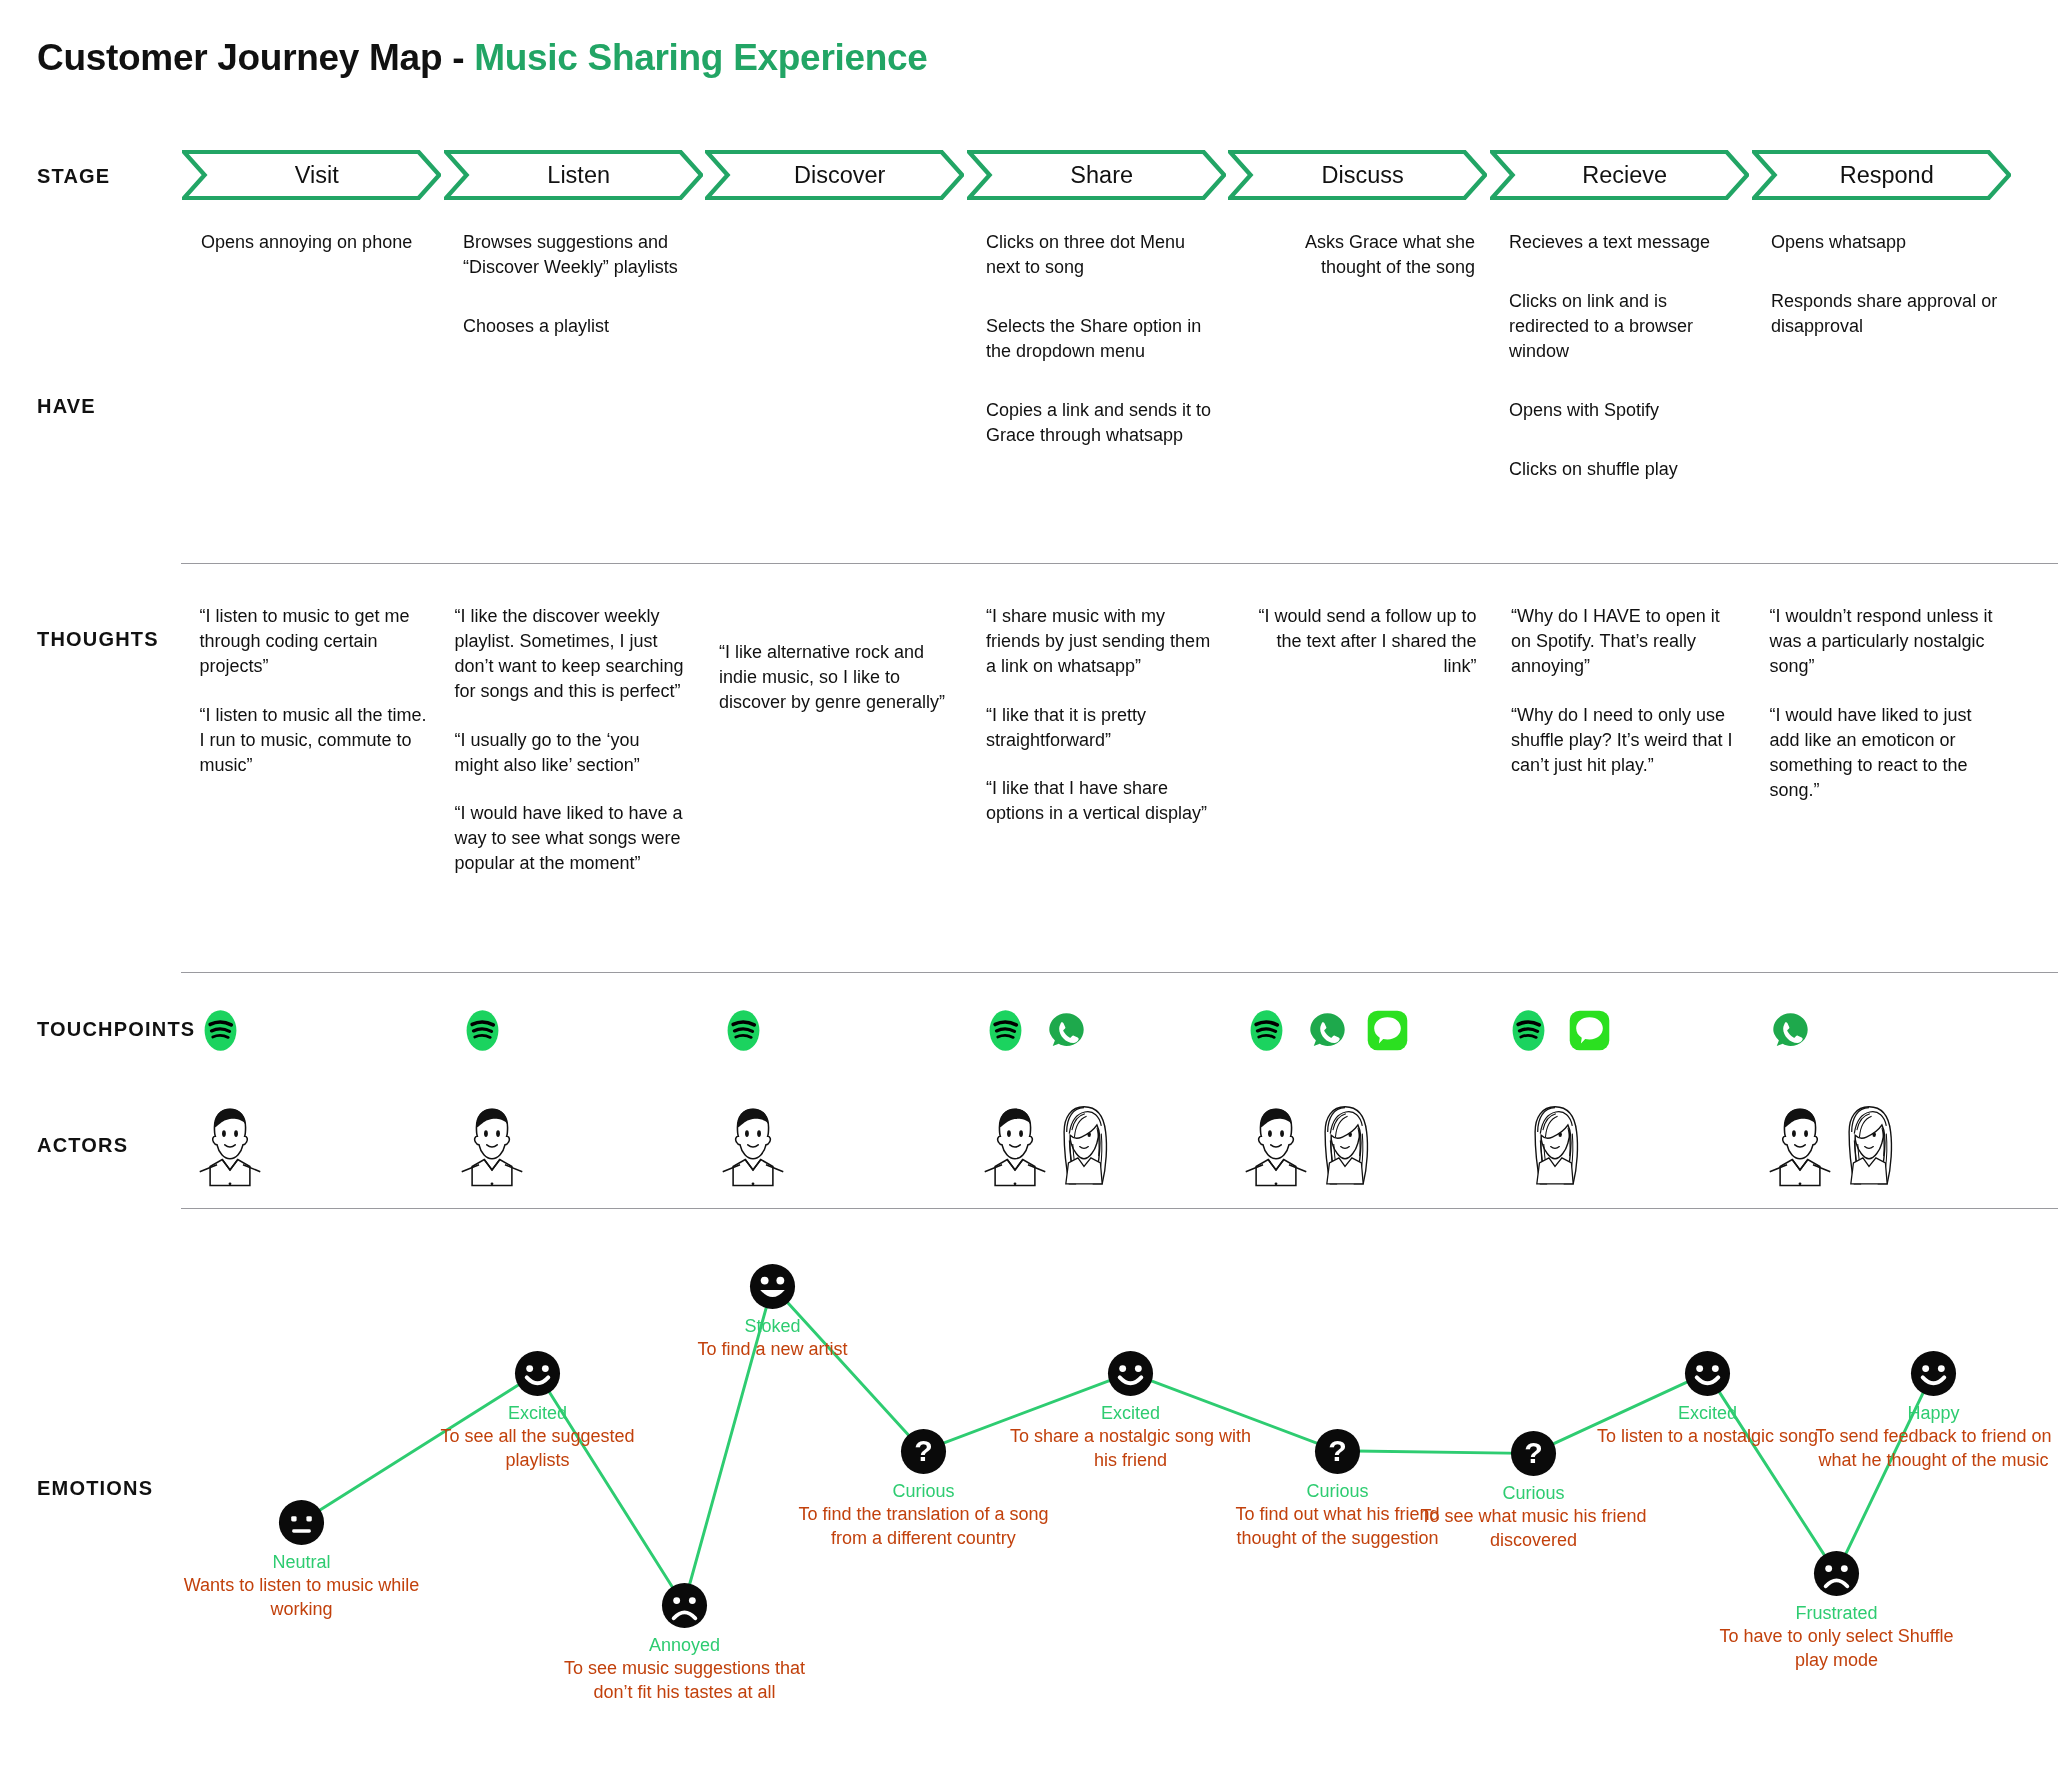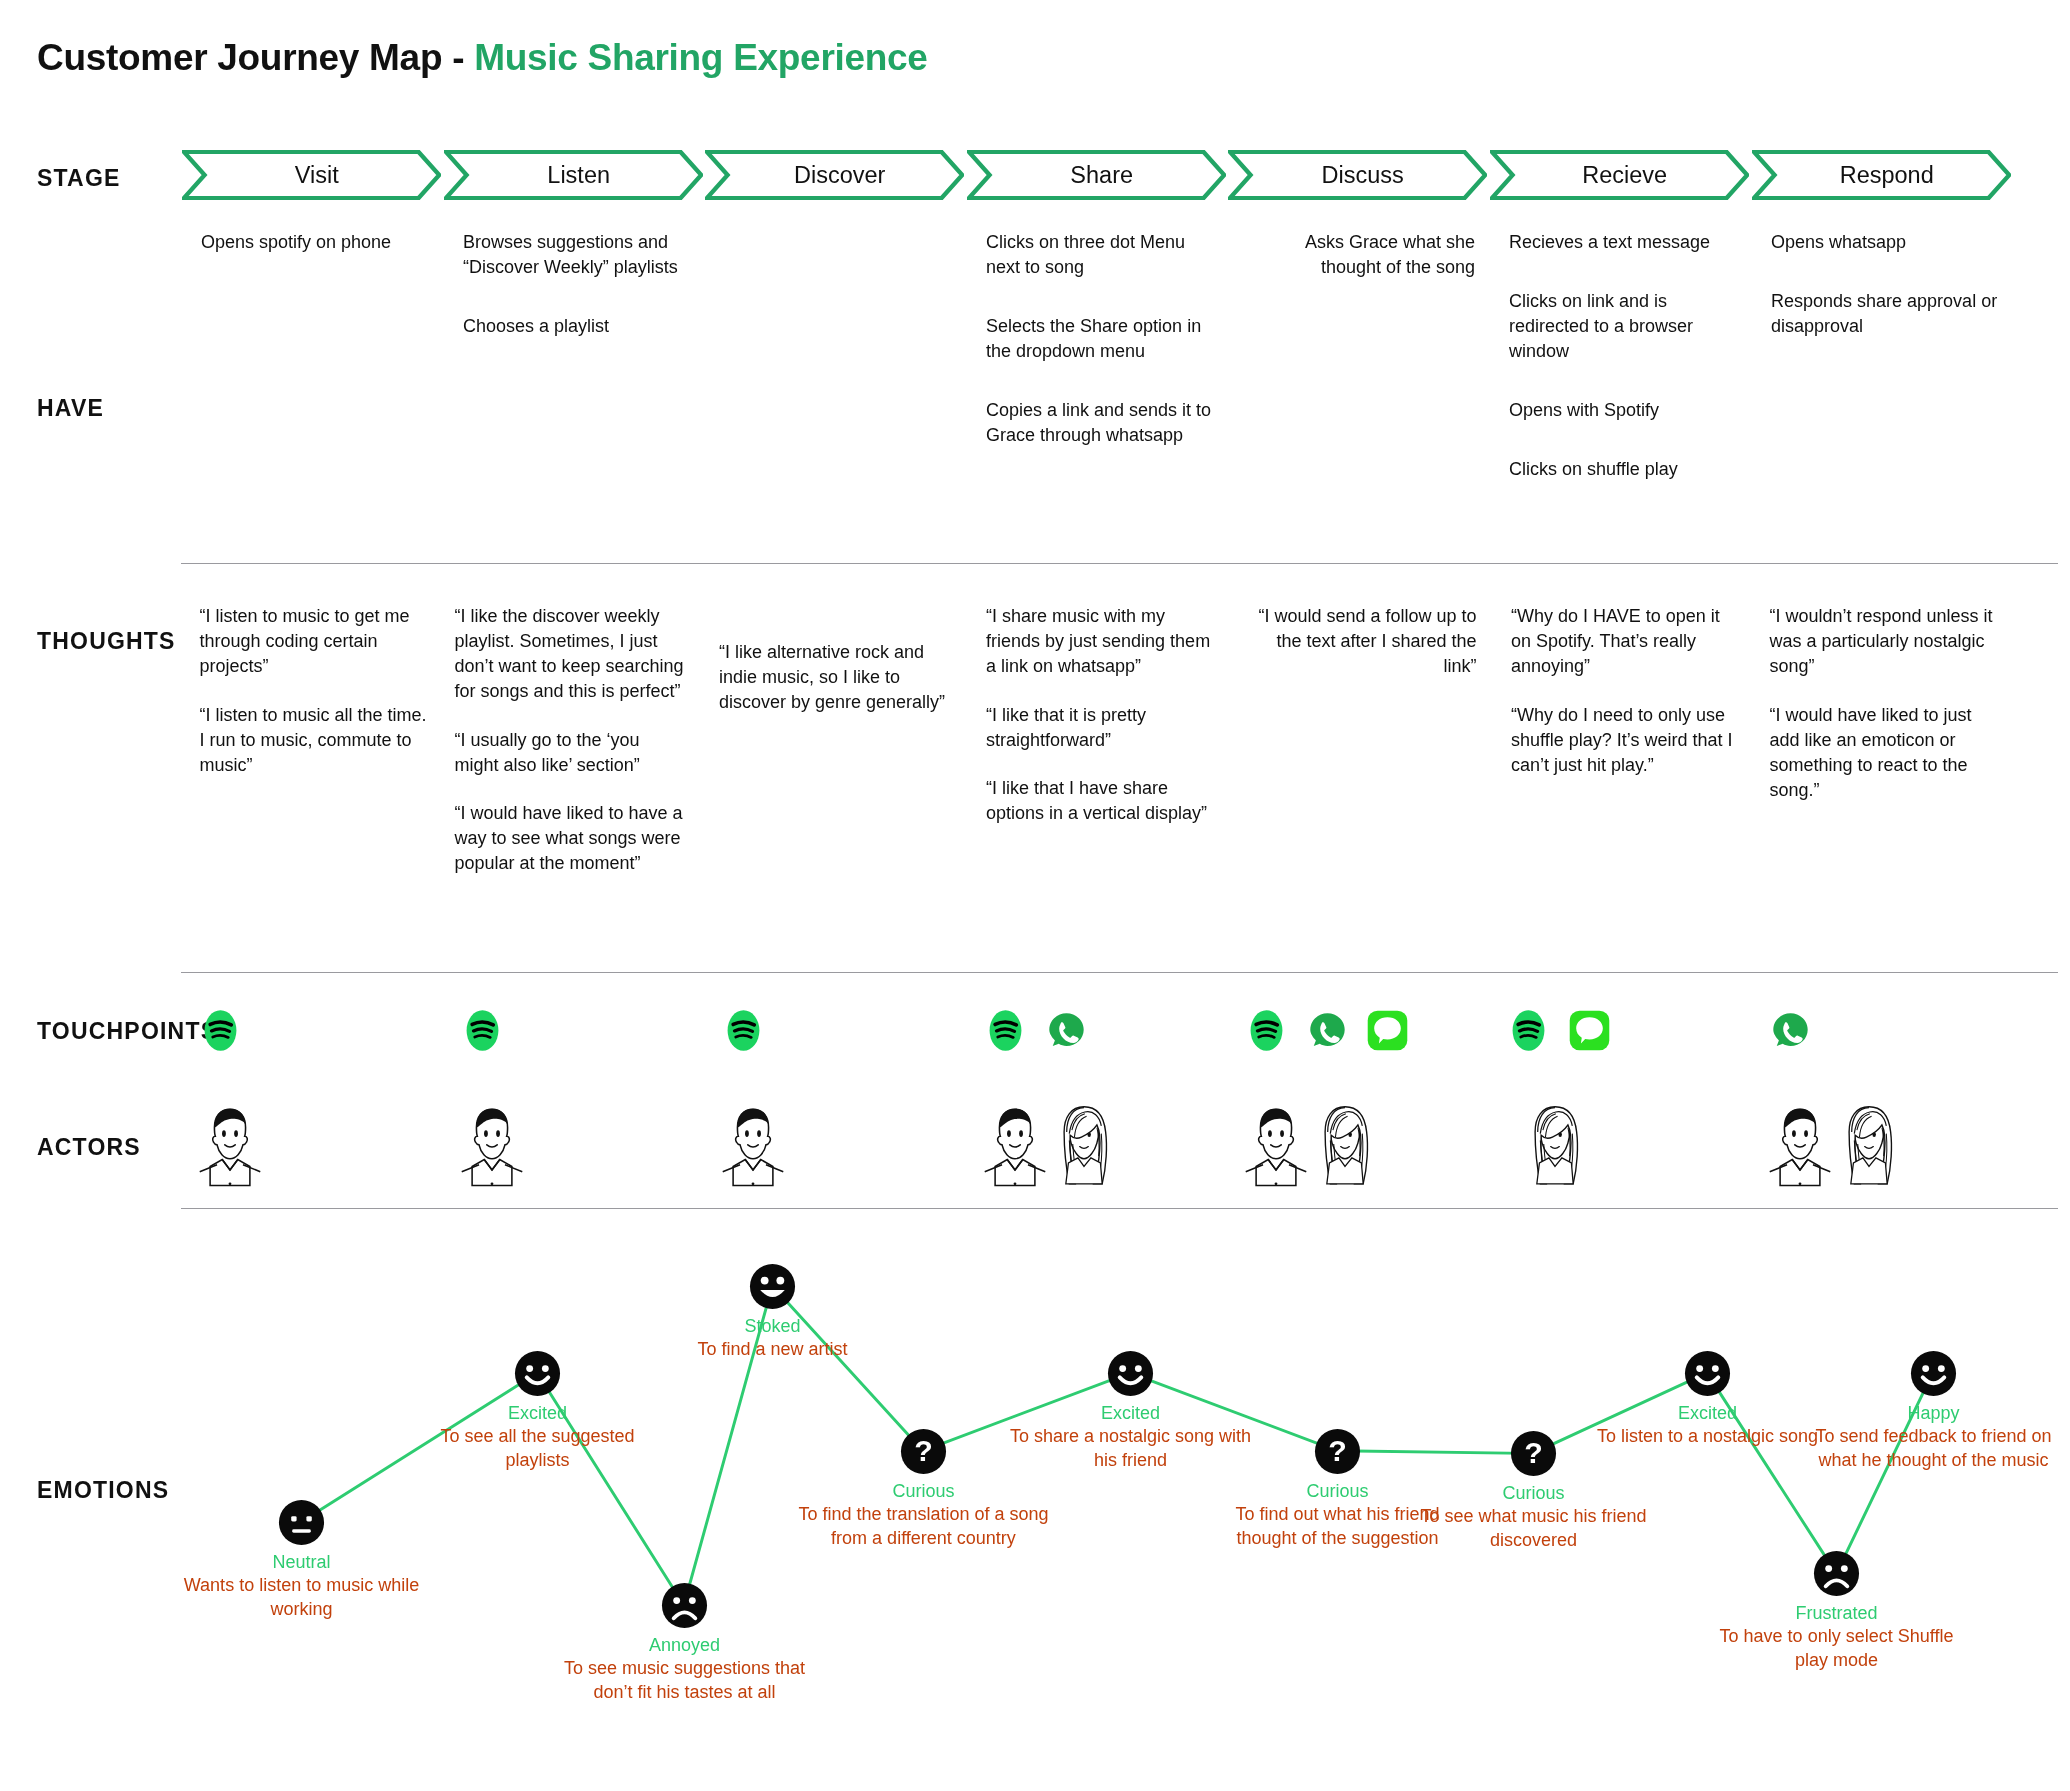"STAGE" .rowlabel { font-size: 23px -> 20px }
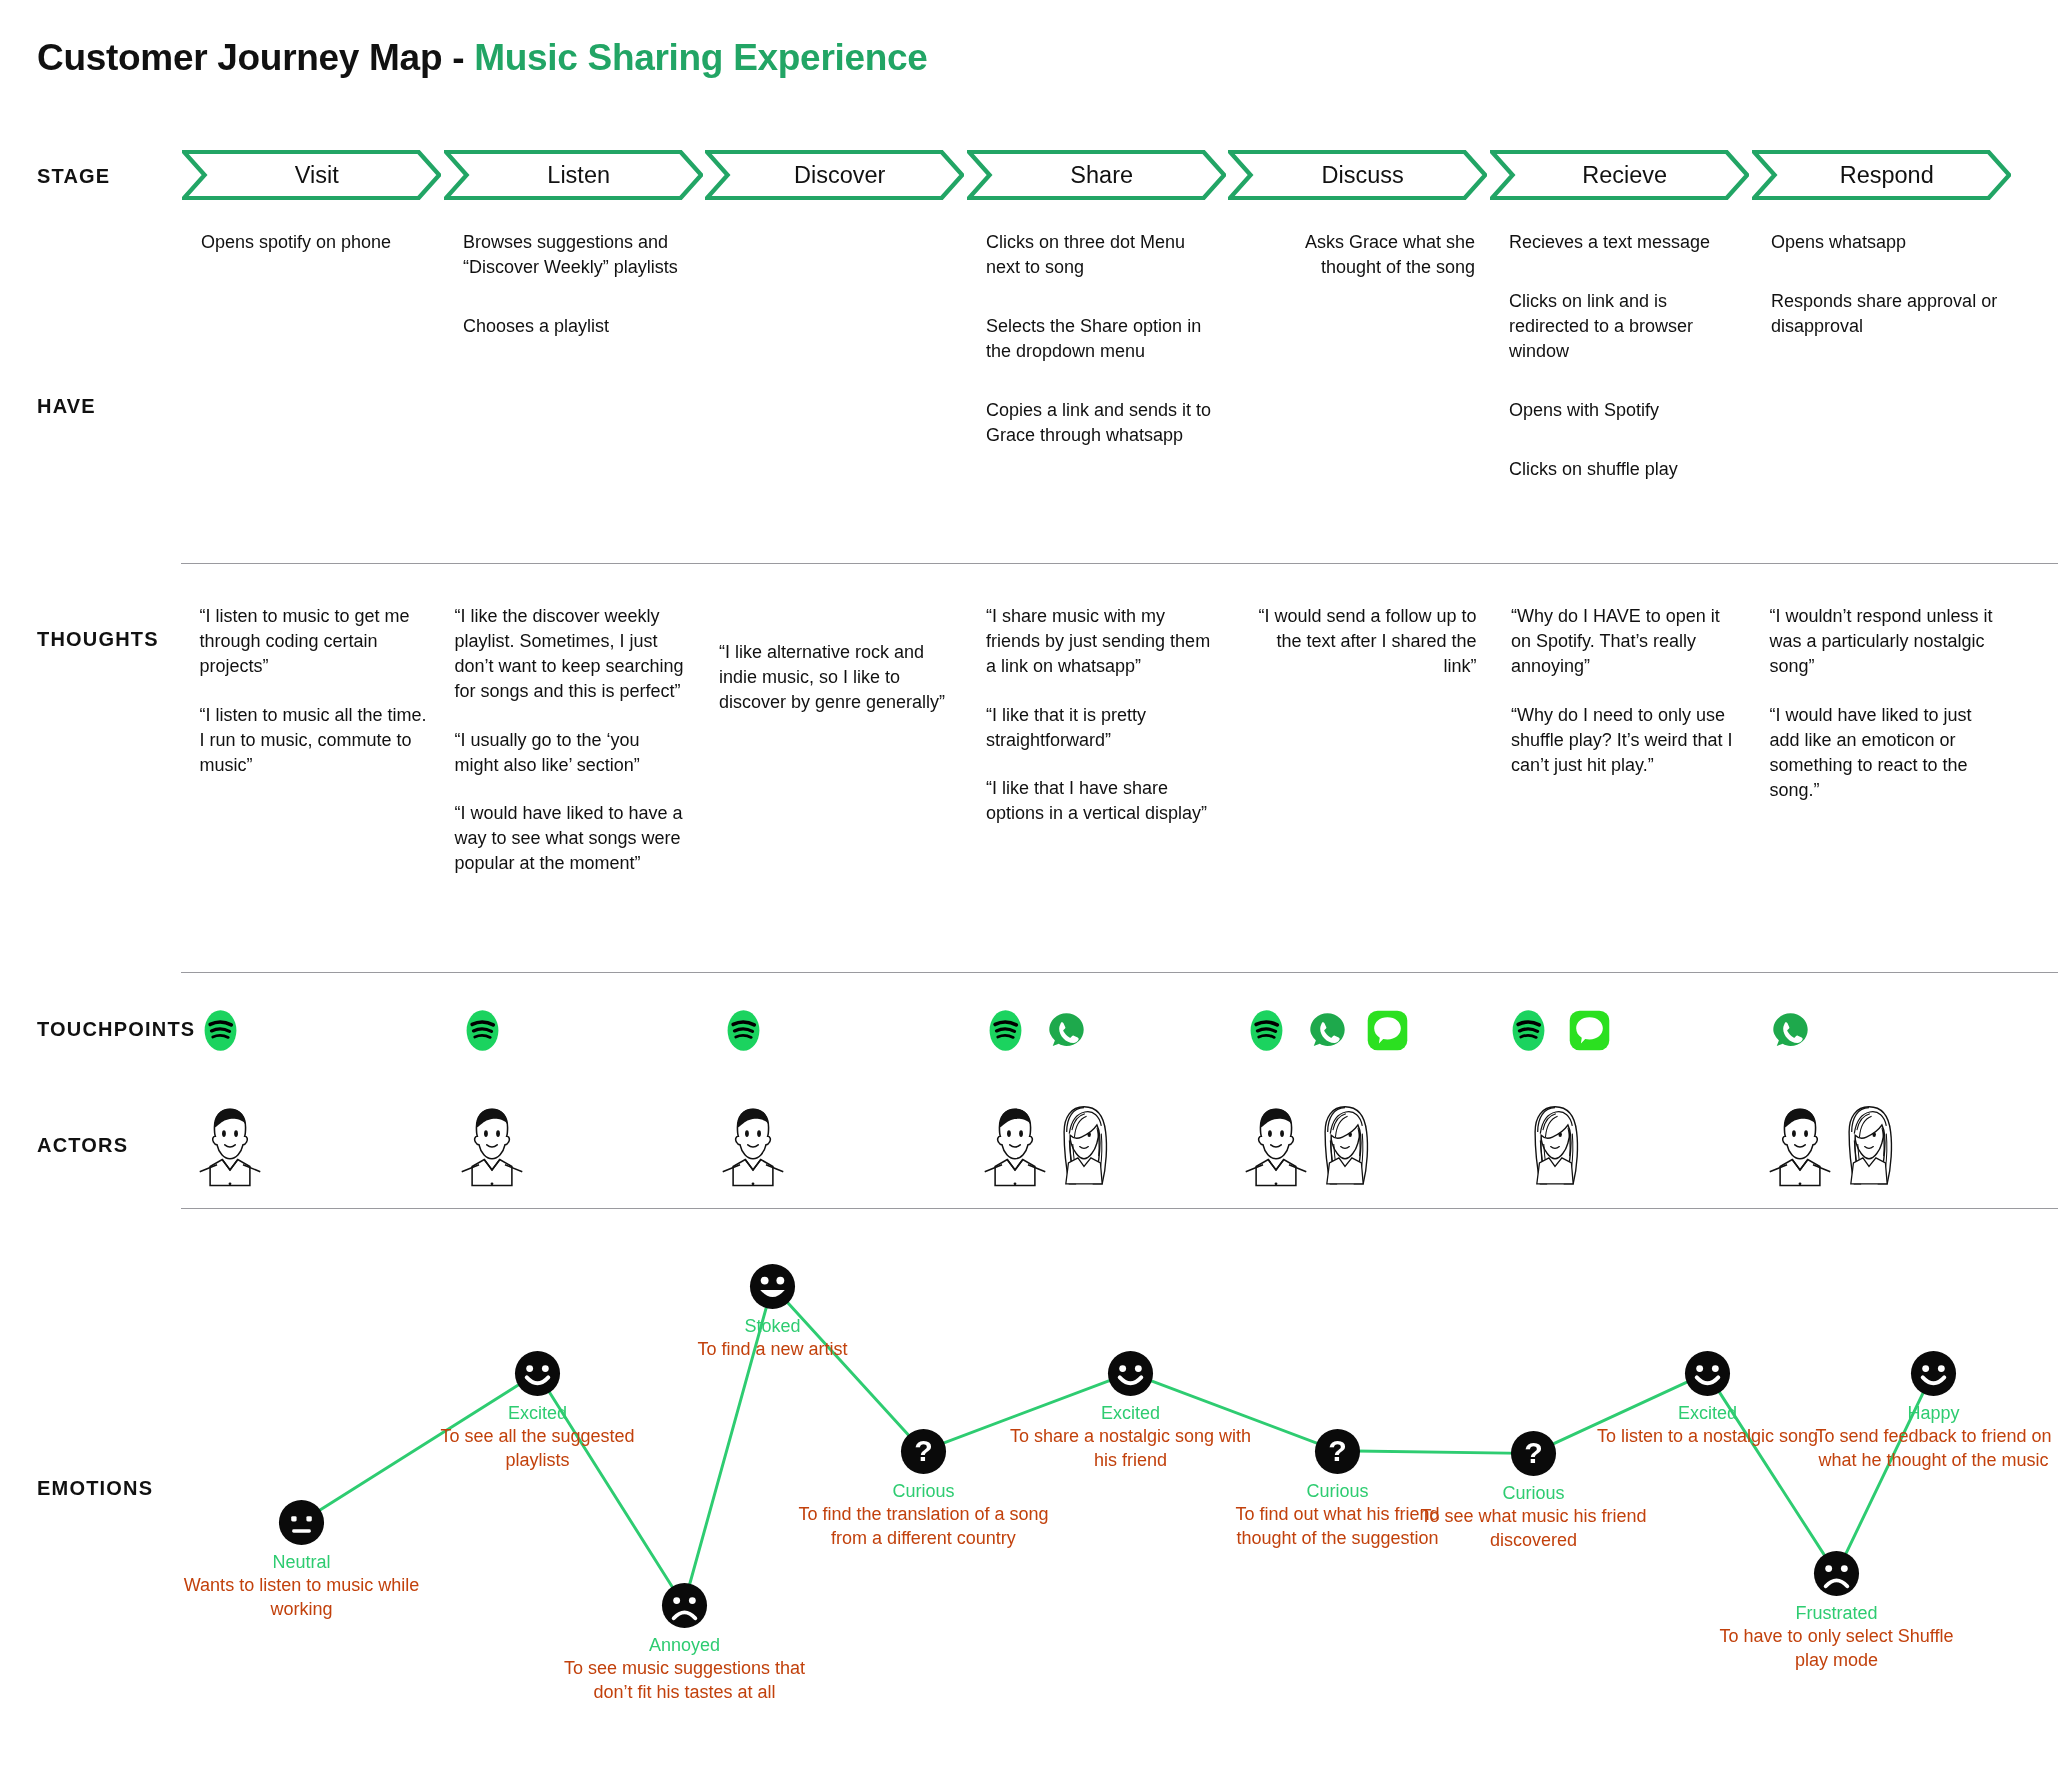"Opens spotify on phone" div.step { text: spotify -> annoying }
